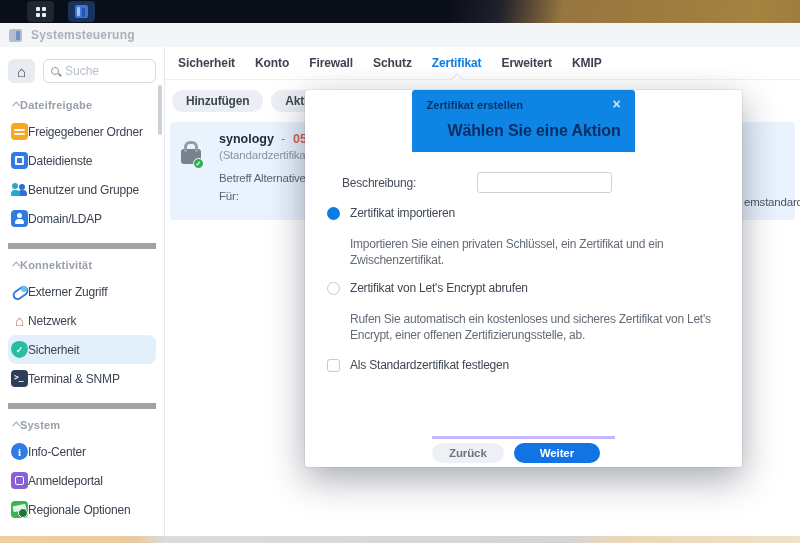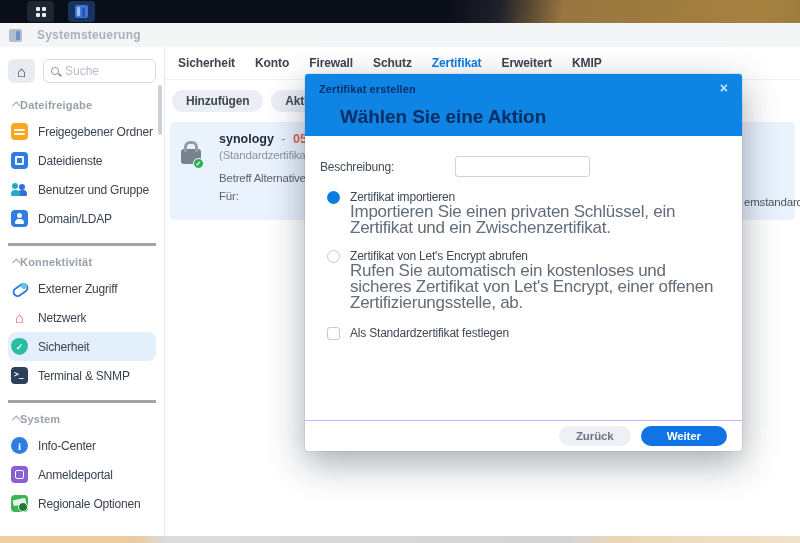"Systemsteuerung" .titlebar { gap: 15px -> 9px }
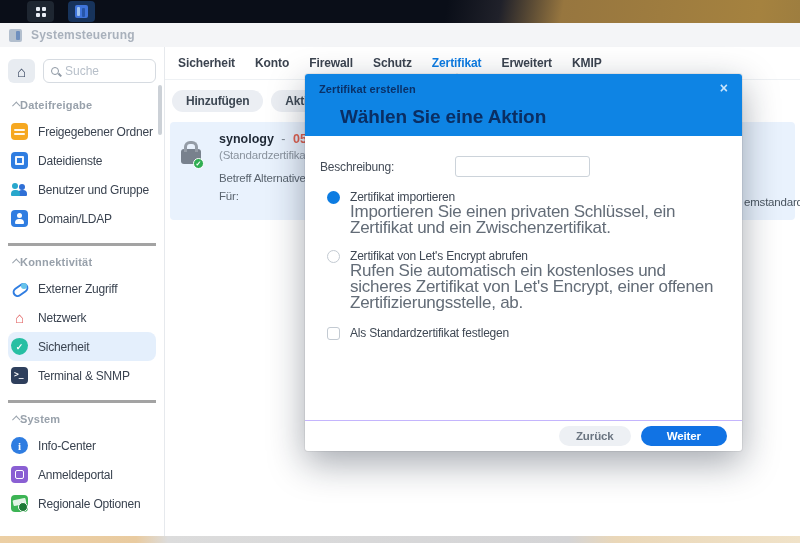"Zertifikat erstellen" div.dialog { align-items: none -> center; top: 74px -> 90px }
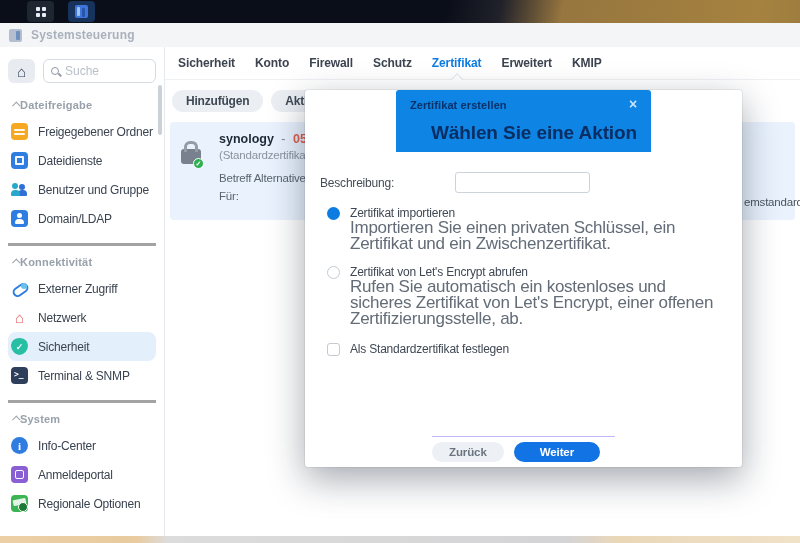"Freigegebener Ordner" .sb-item { gap: 10px -> none }
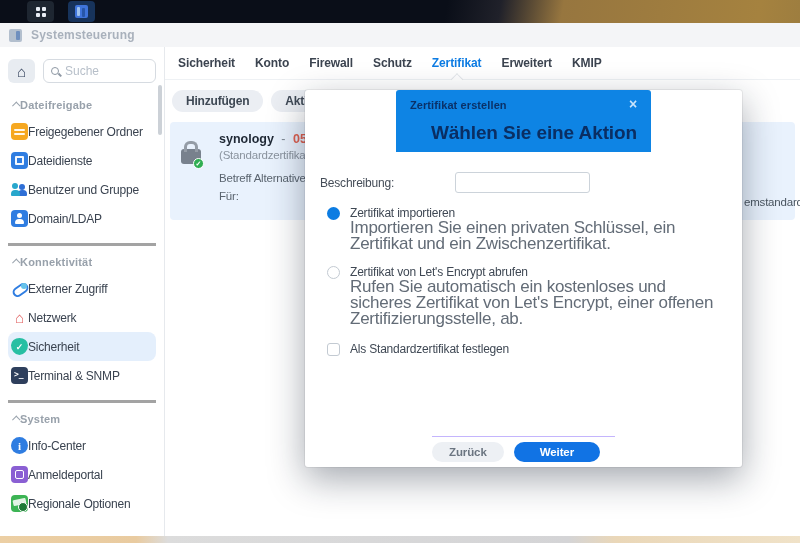"Wählen Sie eine Aktion" .dlg-step { font-size: 19px -> 16px }
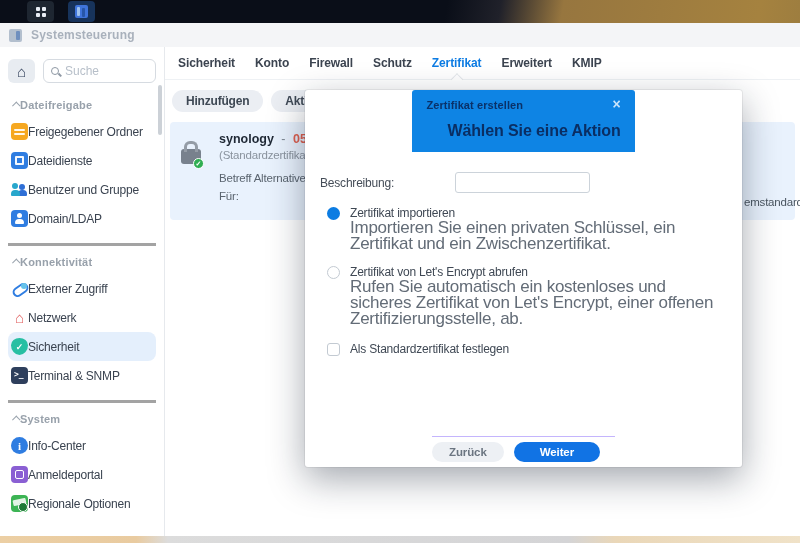"Beschreibung:" .desc-label { margin-left: none -> 22px }
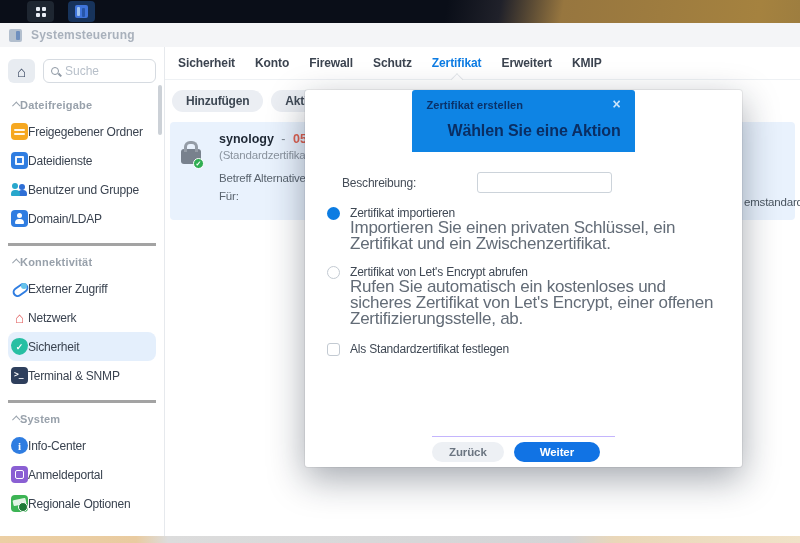"Importieren Sie einen privaten" .opt-desc { font-size: 17px -> 12px; margin: 0 0 0 30px -> 16px 0 0 30px }
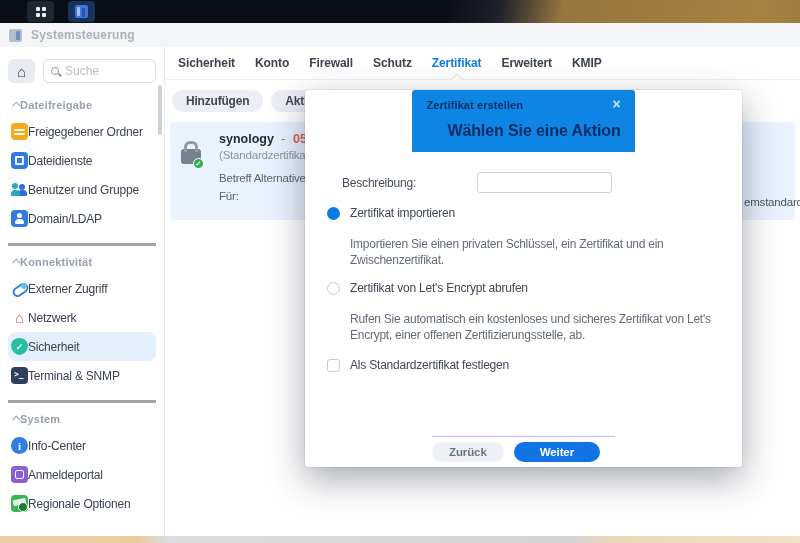"Konnektivität" .sb-section + .sb-section { border-top: 3px solid #a3a3a3 -> 6px solid #a3a3a3 }
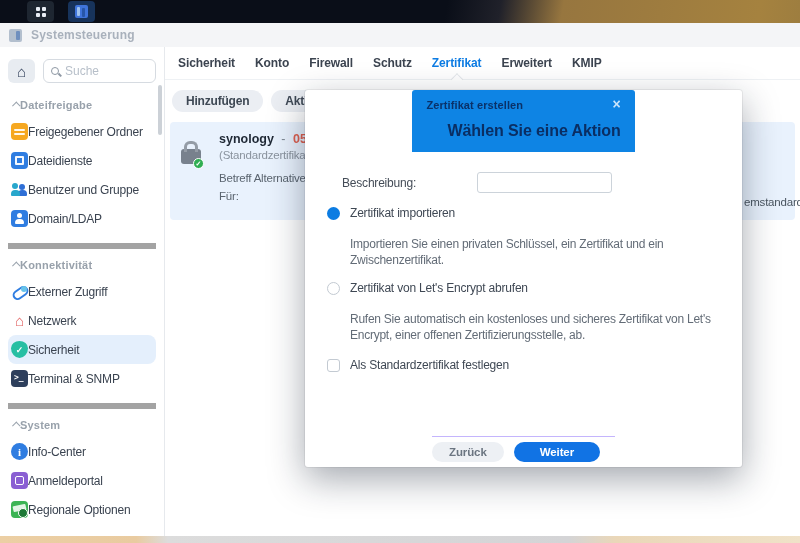"Zurück" .dlg-footer { border-top: 1px solid #c4b5fd -> 3px solid #c4b5fd }
